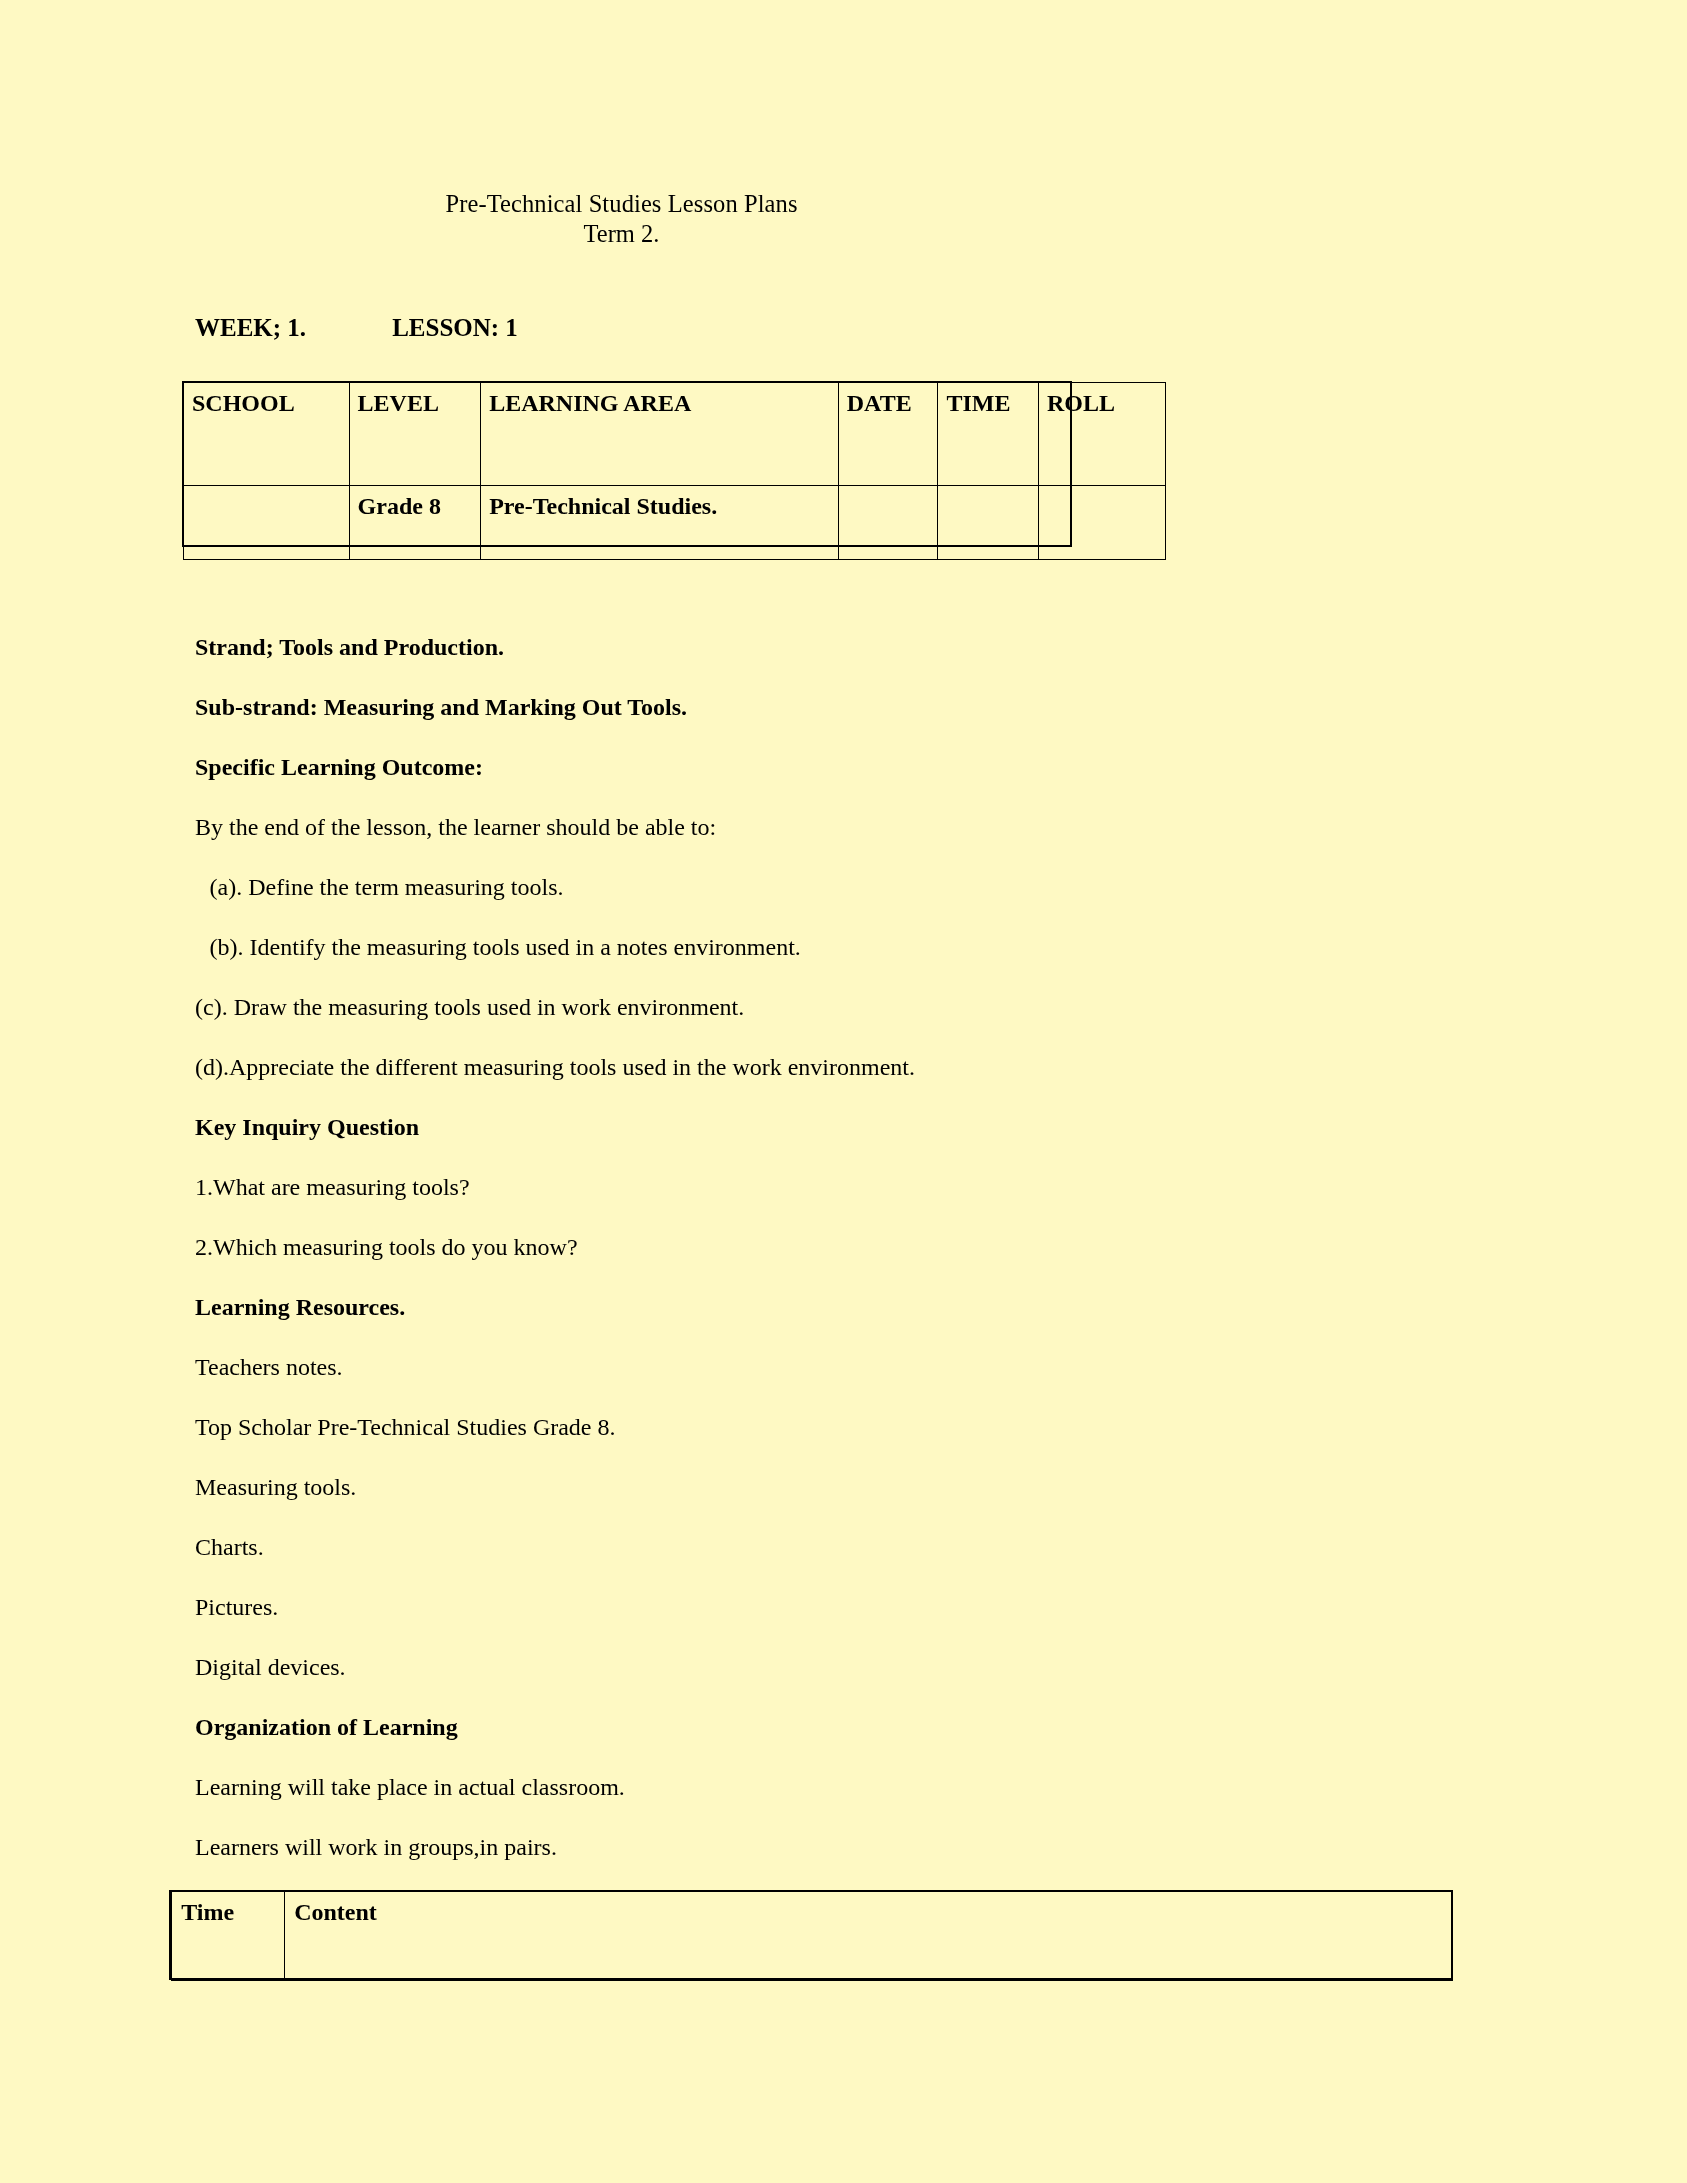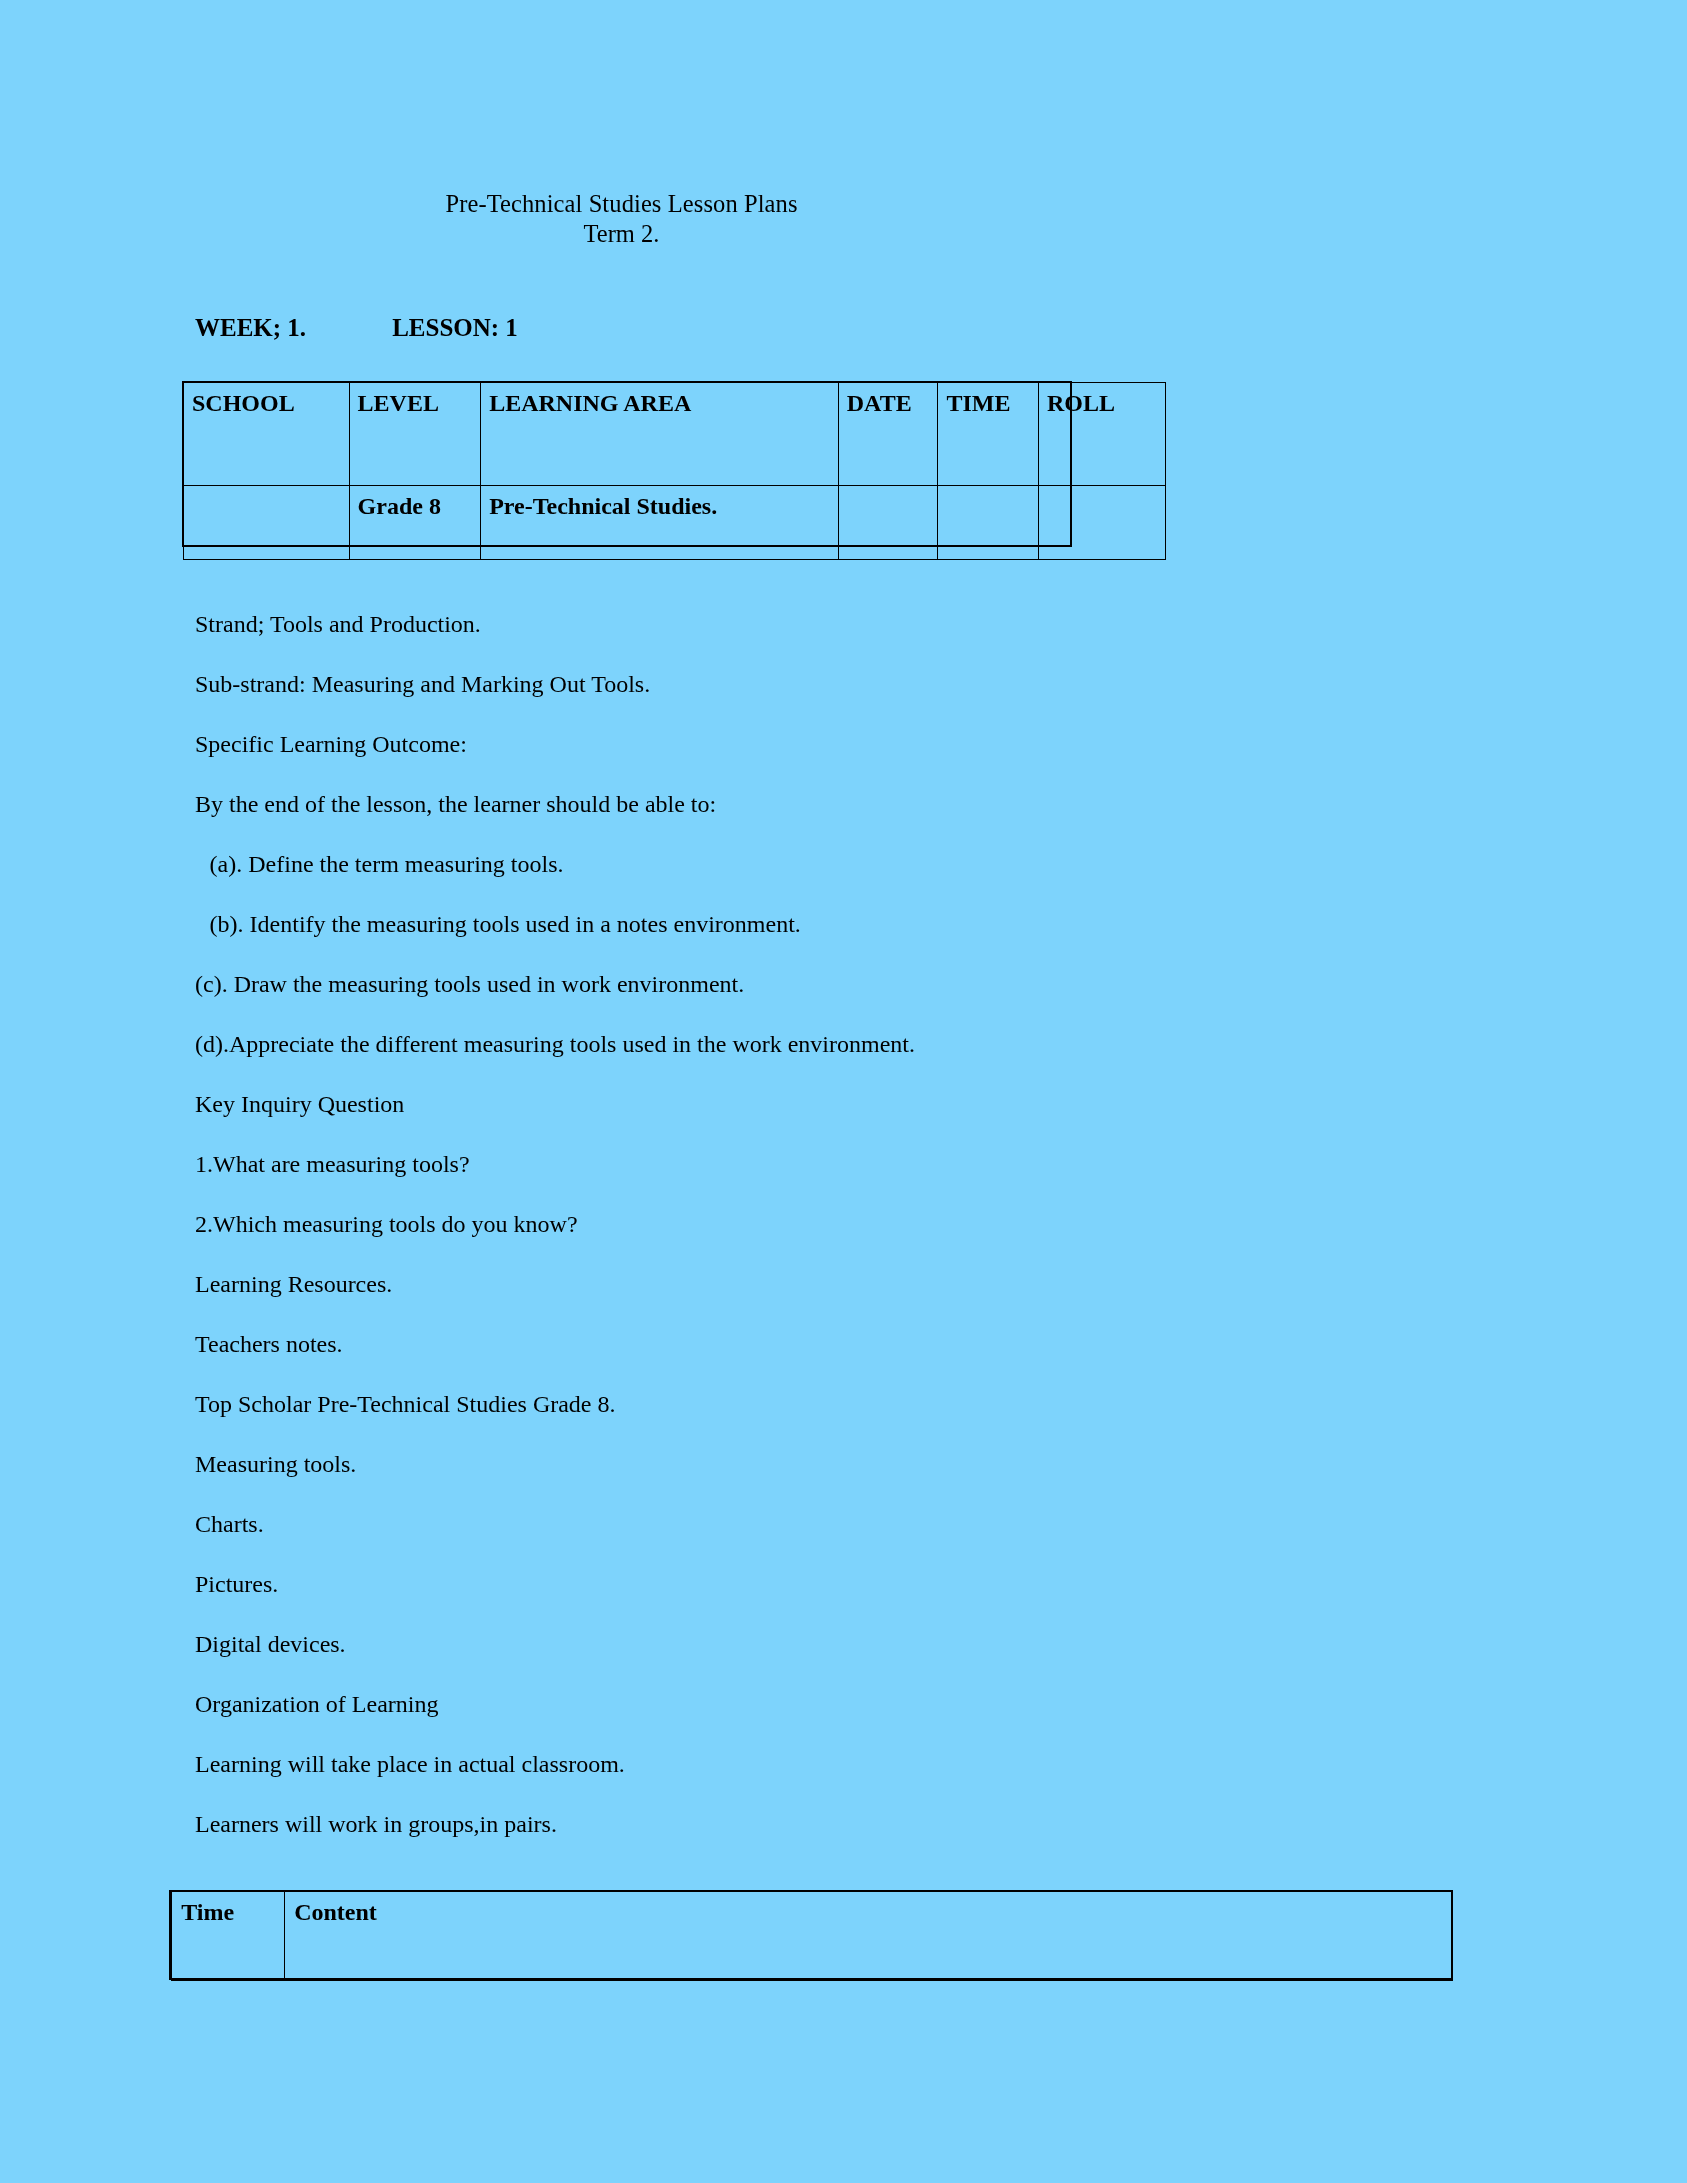"Pre-Technical Studies Lesson Plans" .page { background: #7dd3fc -> #fef9c3 }
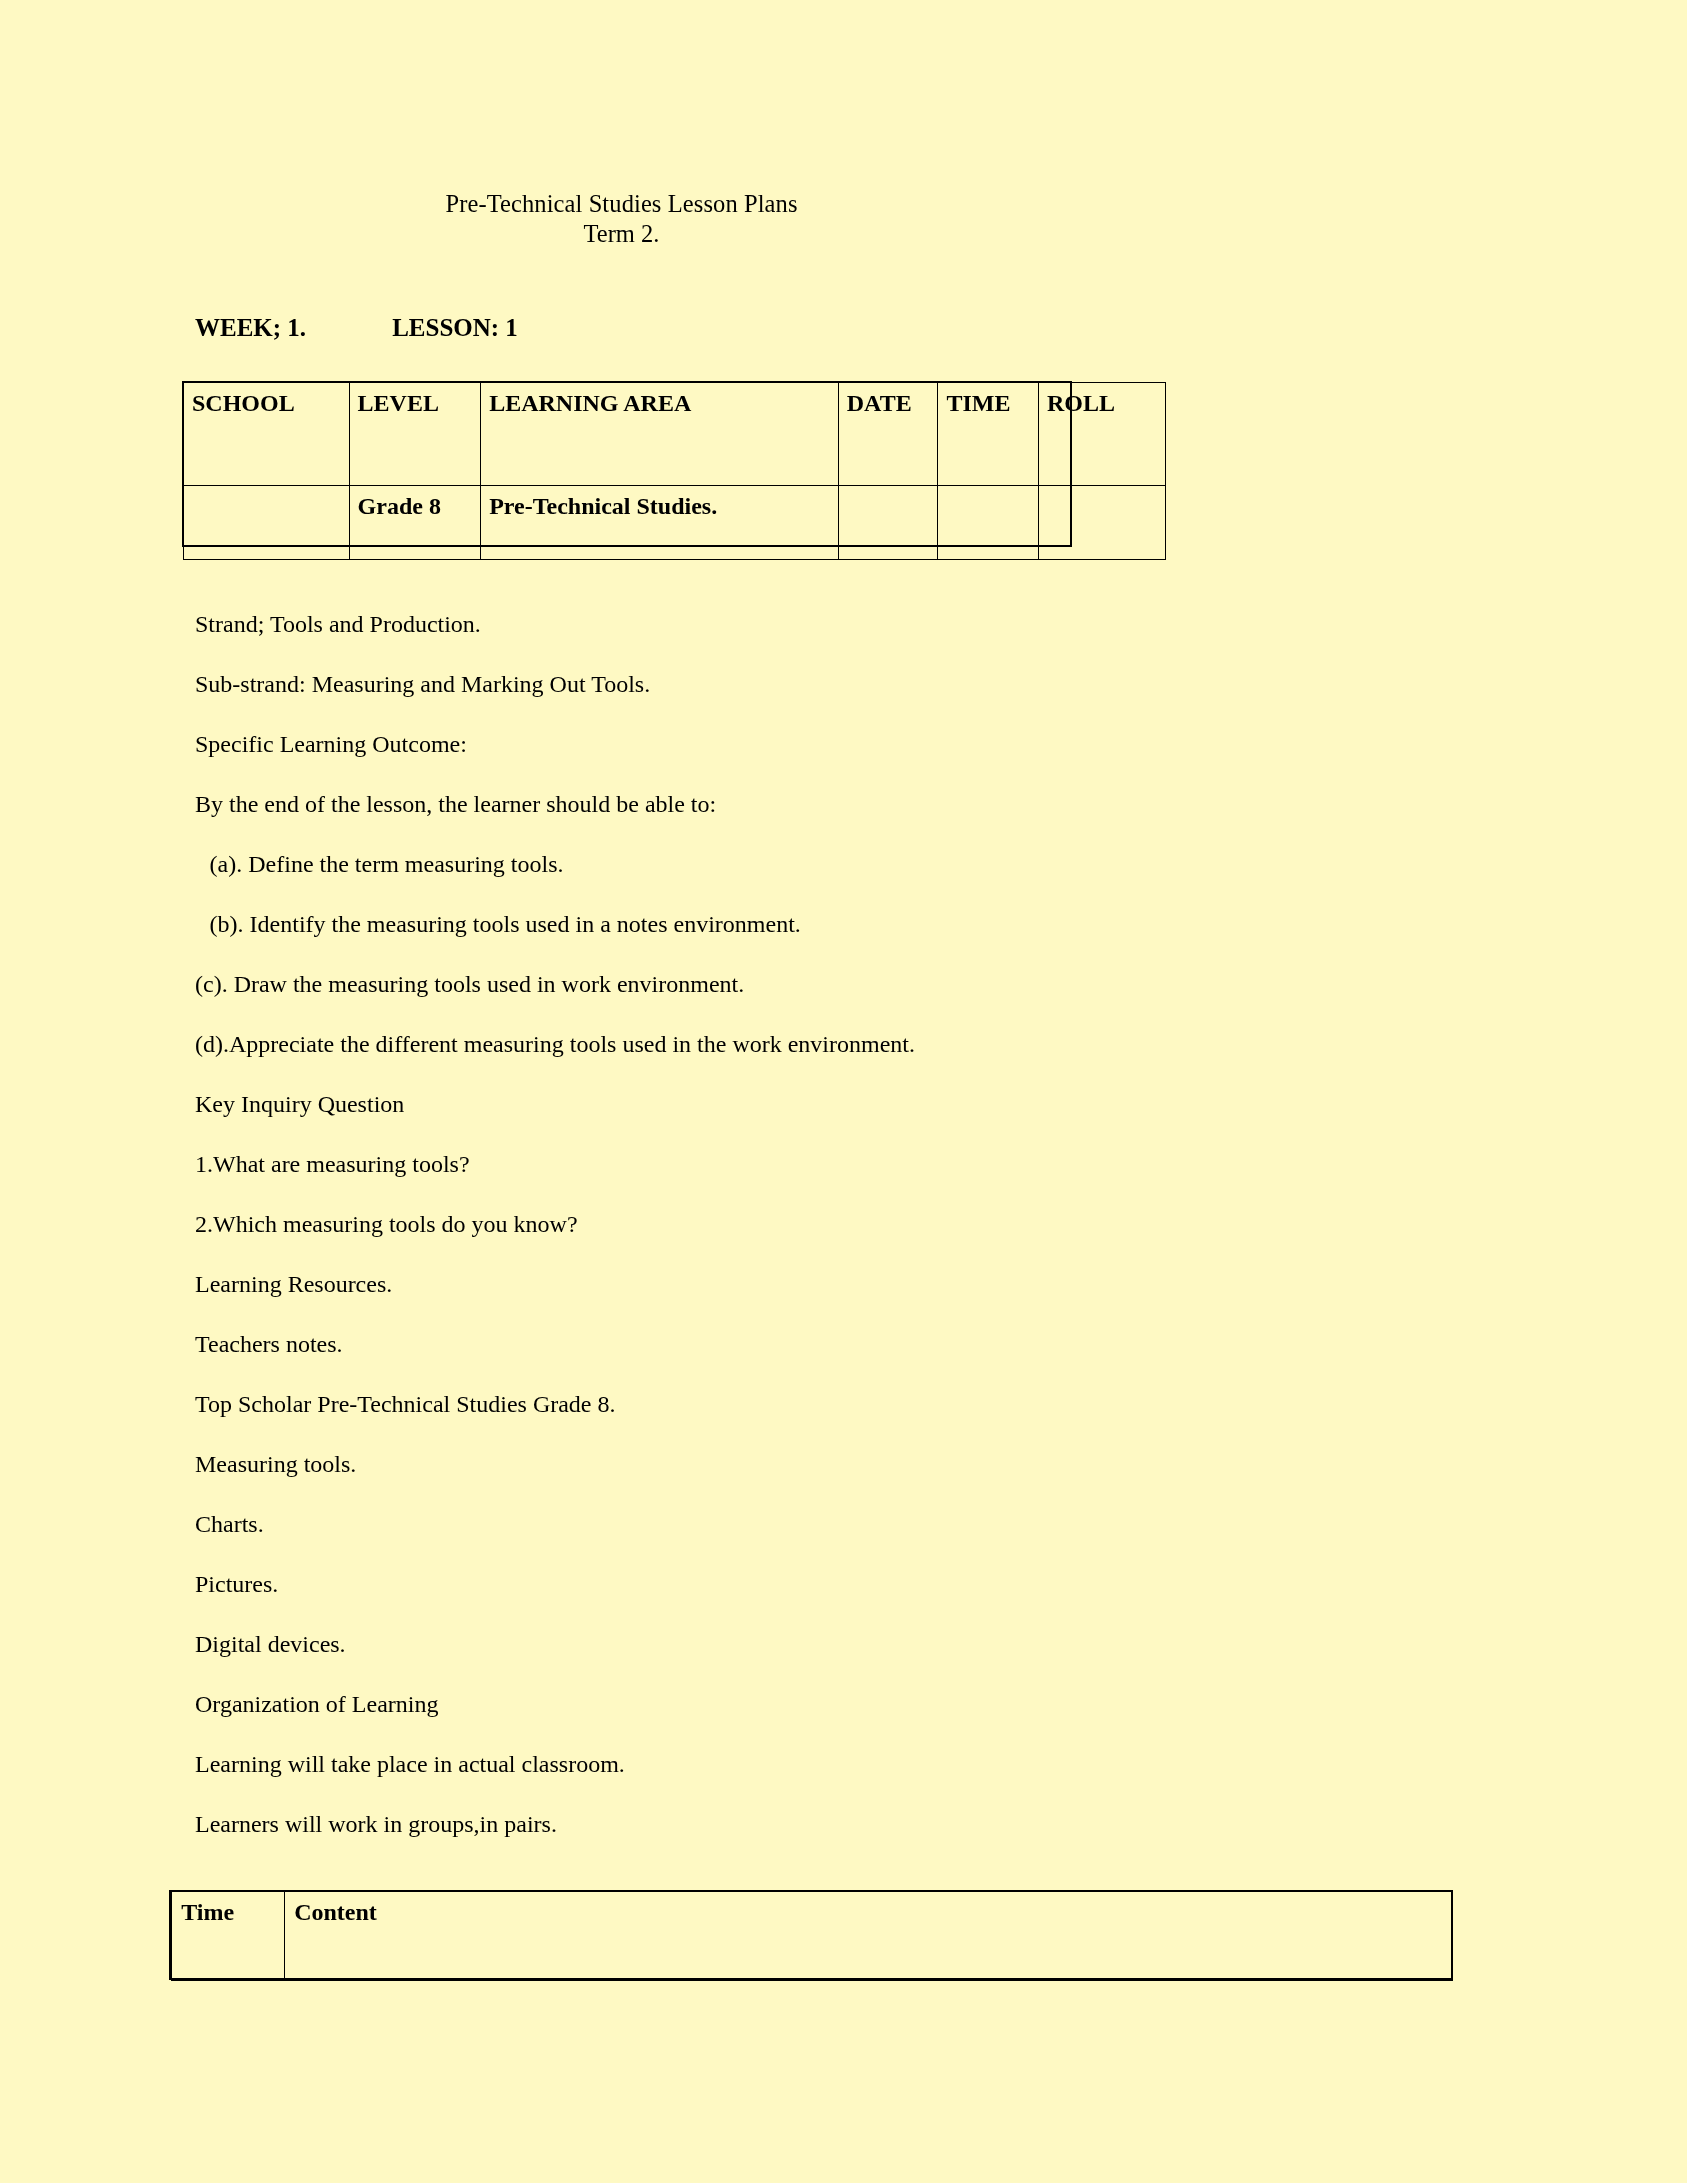"Strand; Tools and Production." .p.bold { font-weight: normal -> bold; margin-top: none -> 23px }
